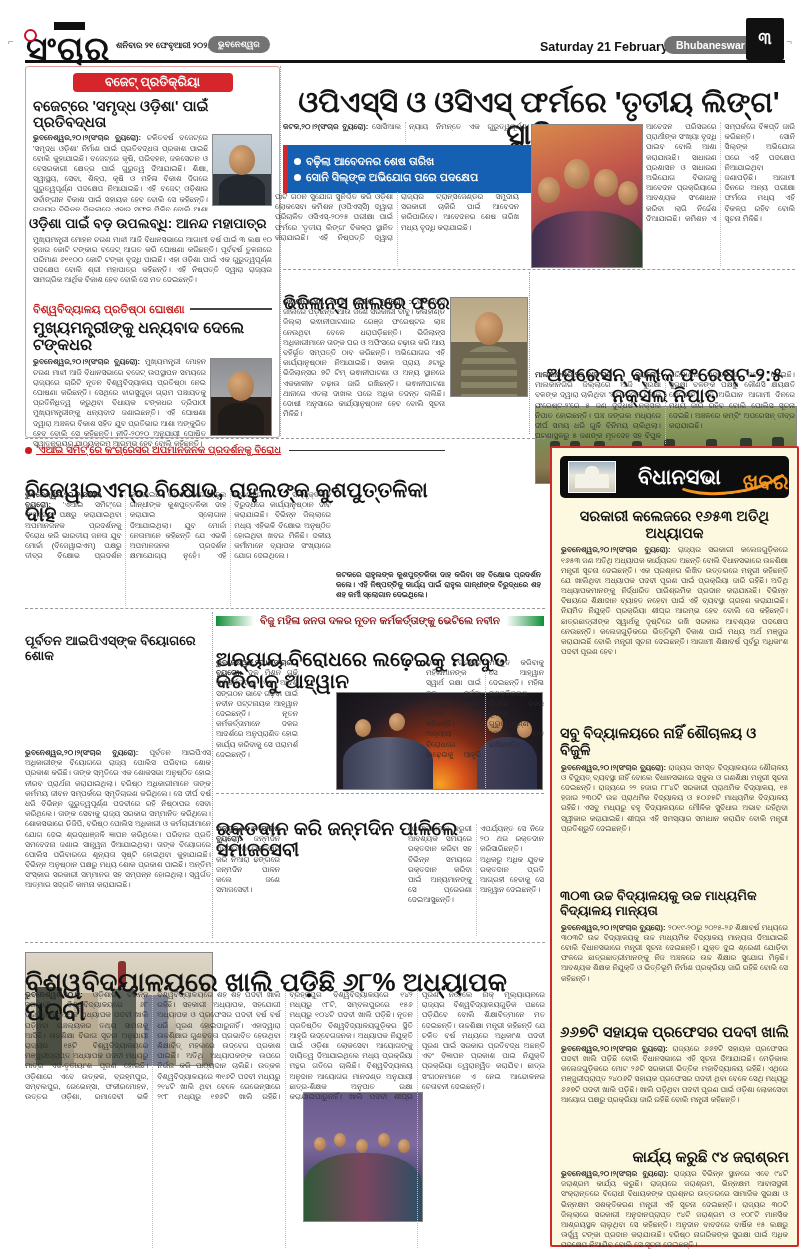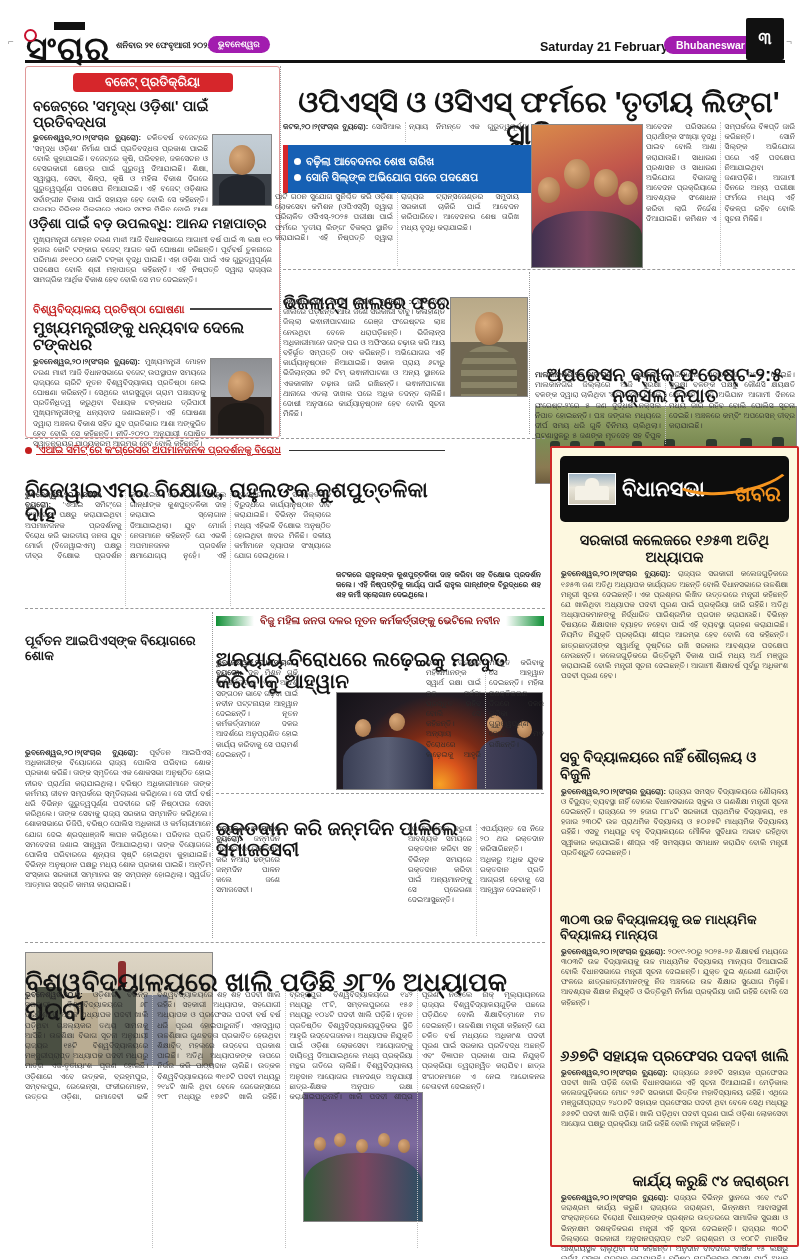"ଭୁବନେଶ୍ୱର" .pill { background: #a21caf -> #737373 }
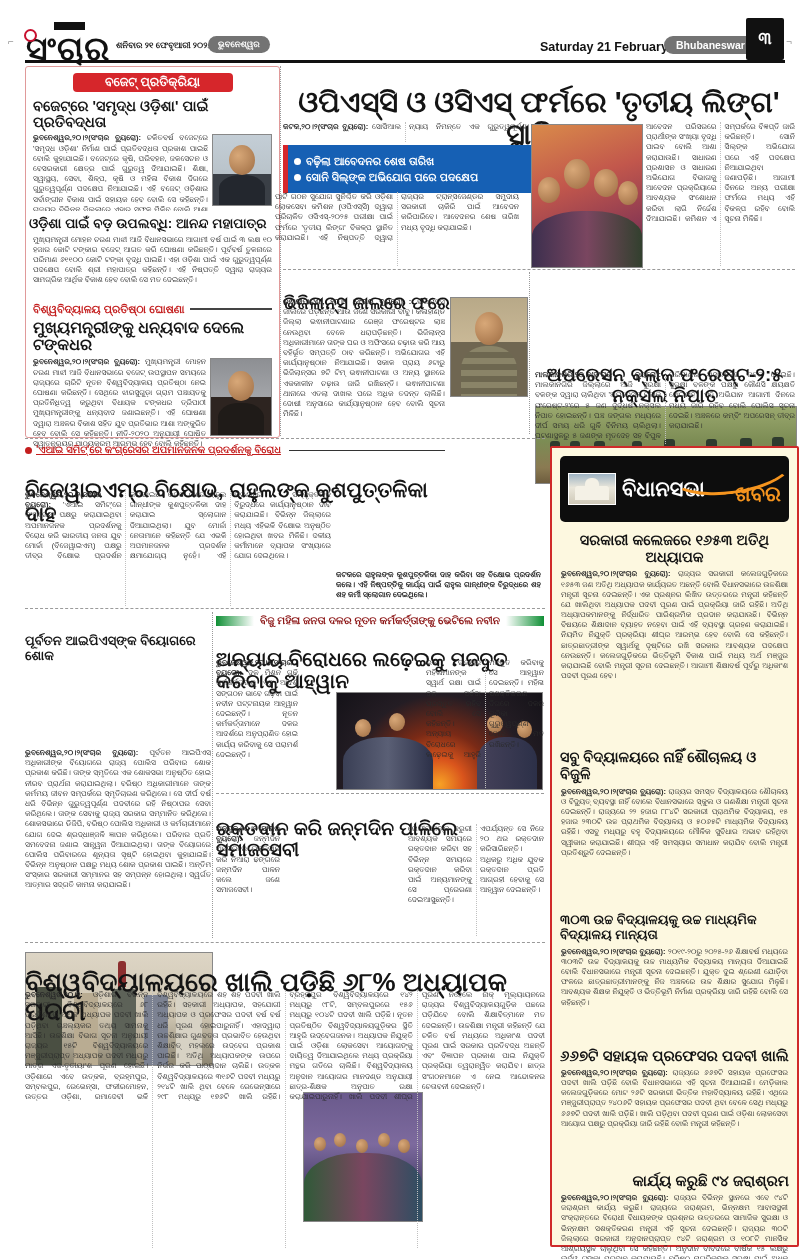"ବିଧାନସଭା" div.asm-head { gap: 6px -> 22px; padding: 12px 8px -> 0 8px }
